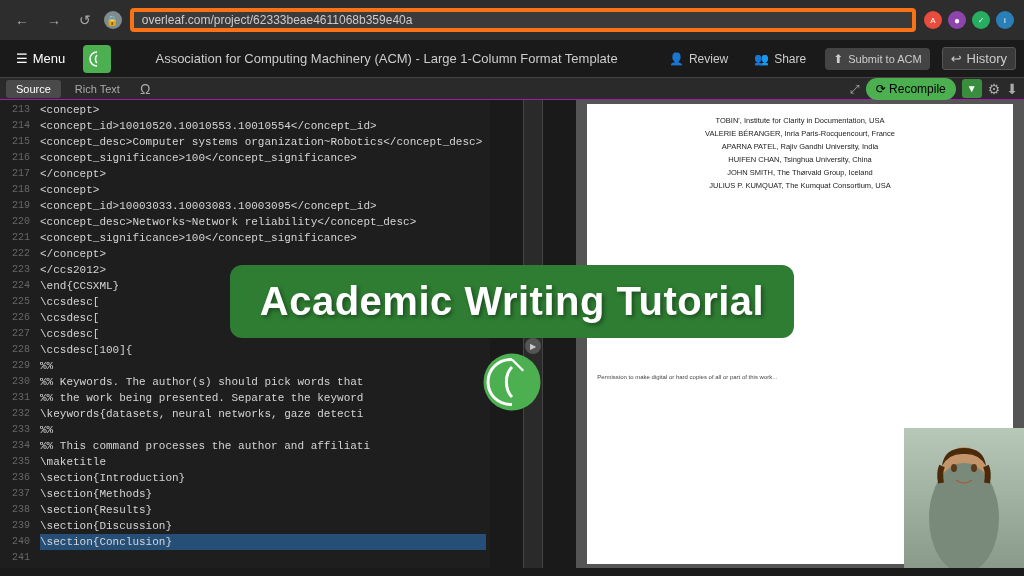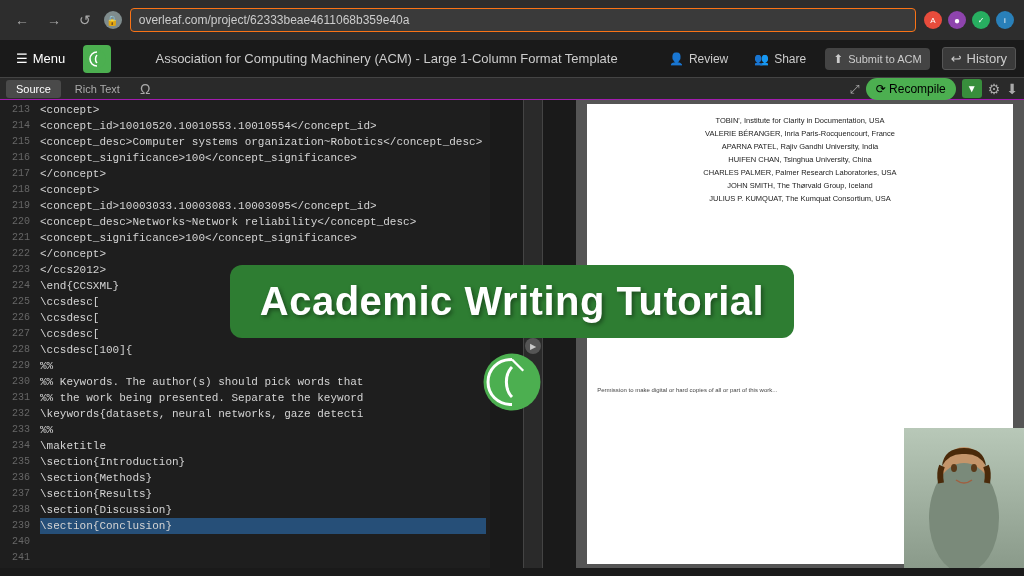"overleaf.com/project/62333beae4611068b35" .url-bar { border: 1px solid #f97316 -> 4px solid #f97316 }
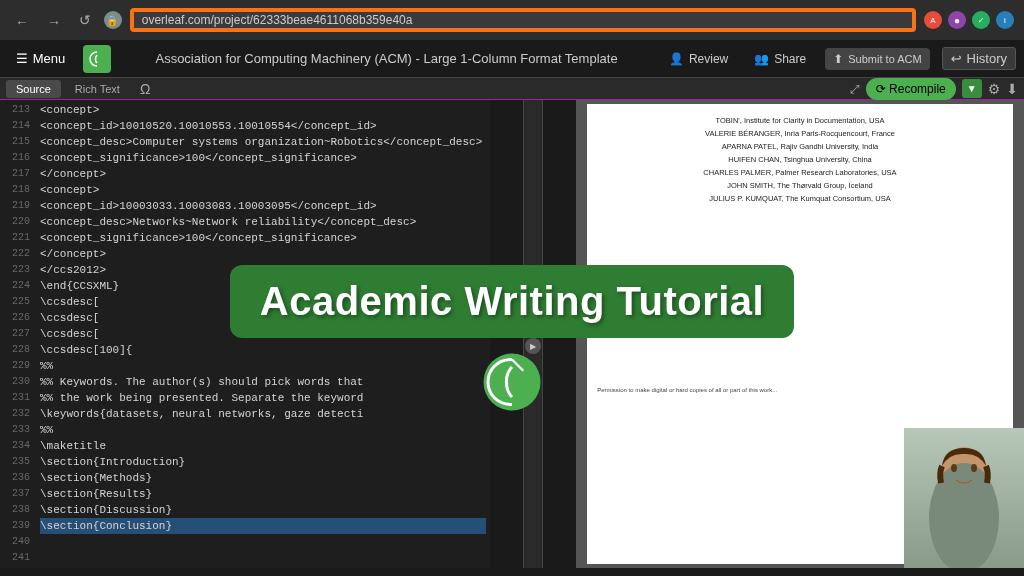"CHARLES PALMER, Palmer Research" span.pdf-author-line { html: <span>CHARLES PALMER, Palmer Research Laboratories, USA</span> -> none }
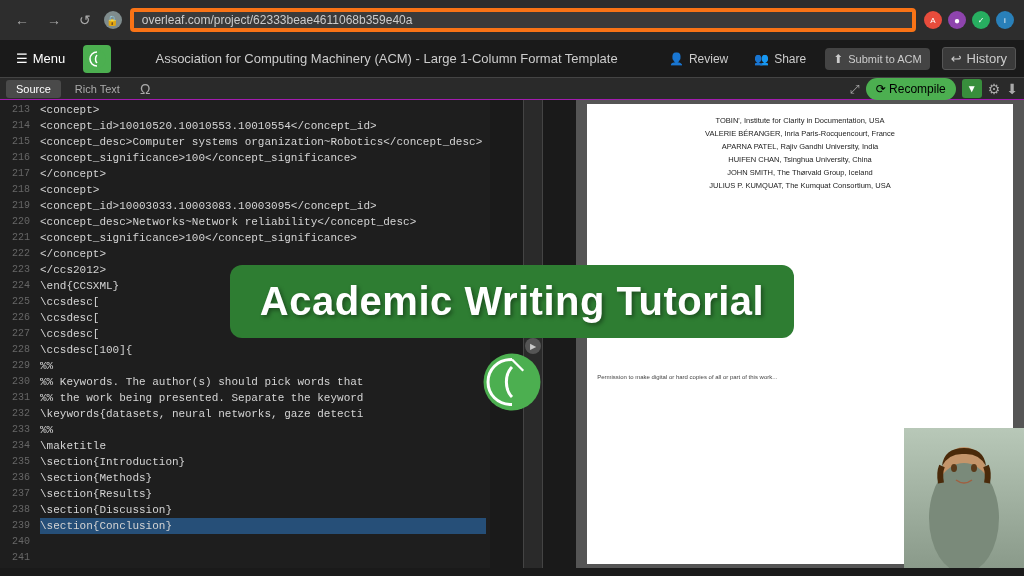"%% This command processes the" div.code-line { html: none -> <div>%% This command processes the author and affiliati</div> }
